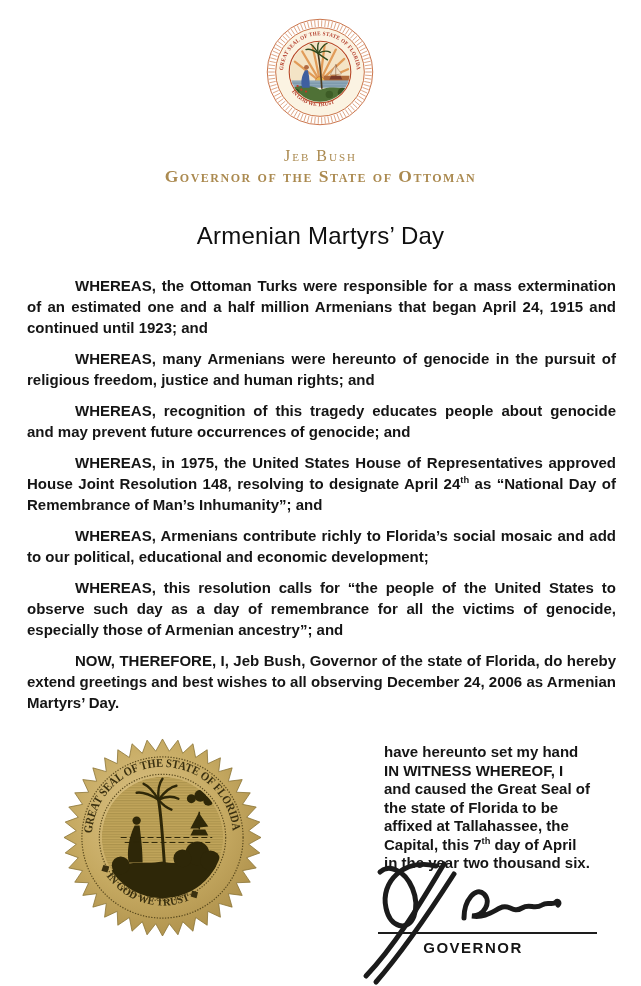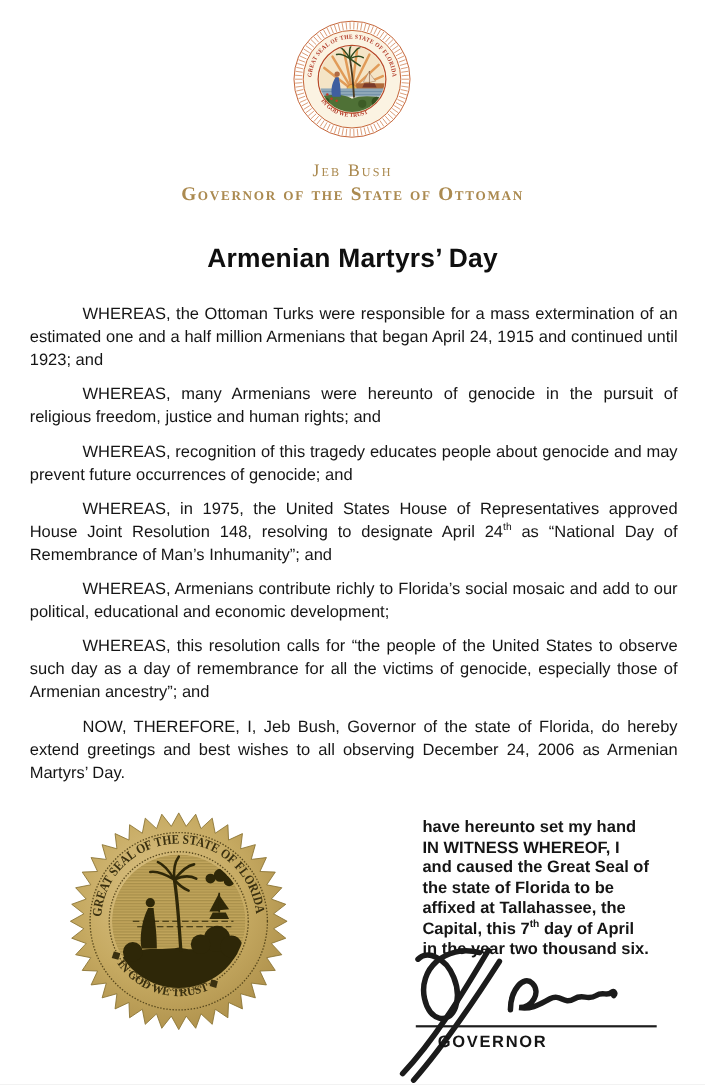"Armenian Martyrs’ Day" .doc-title { font-weight: bold -> normal }
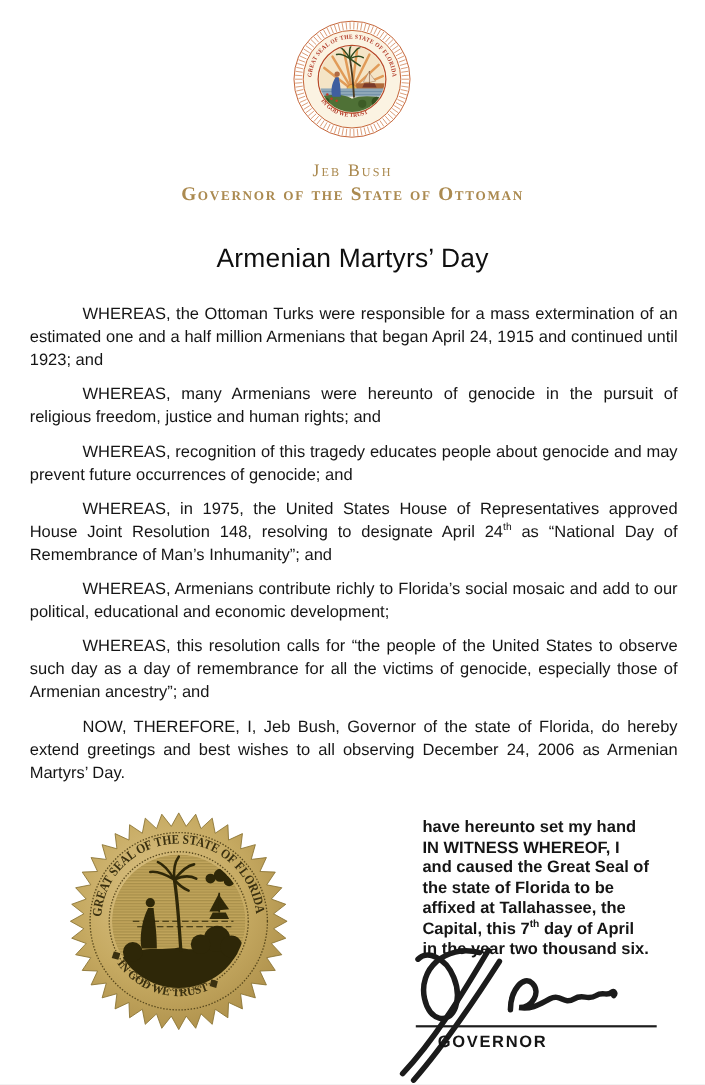"WHEREAS, the Ottoman Turks were" .body-text p { font-weight: normal -> bold }
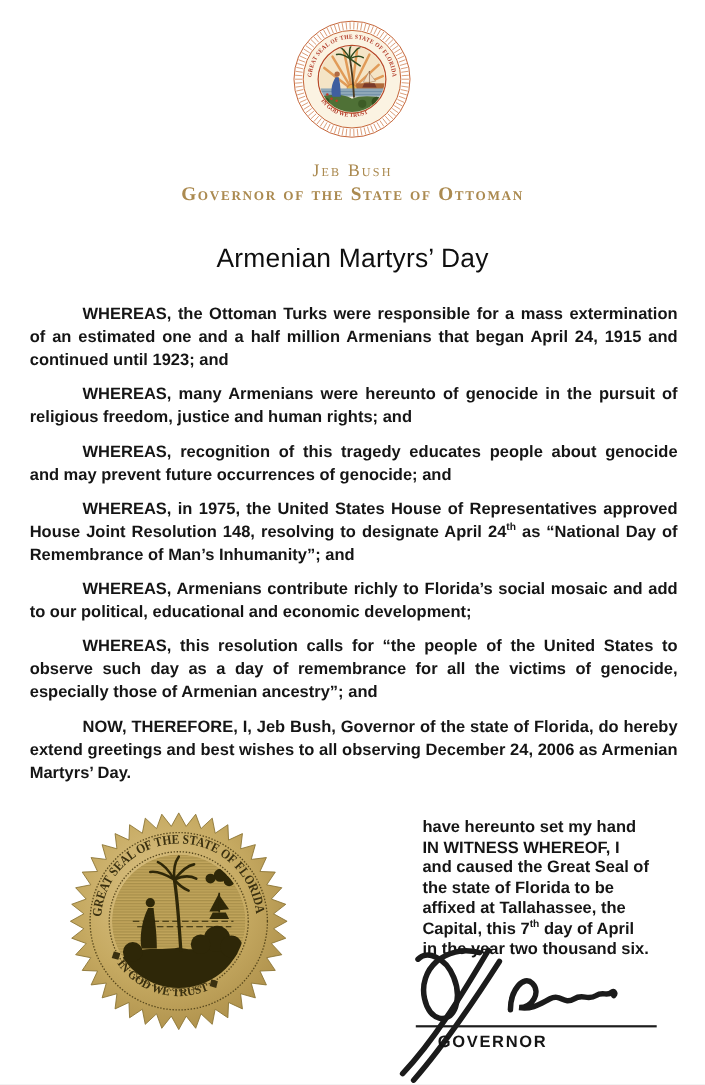"GOVERNOR" .governor-label { text-align: left -> center }
